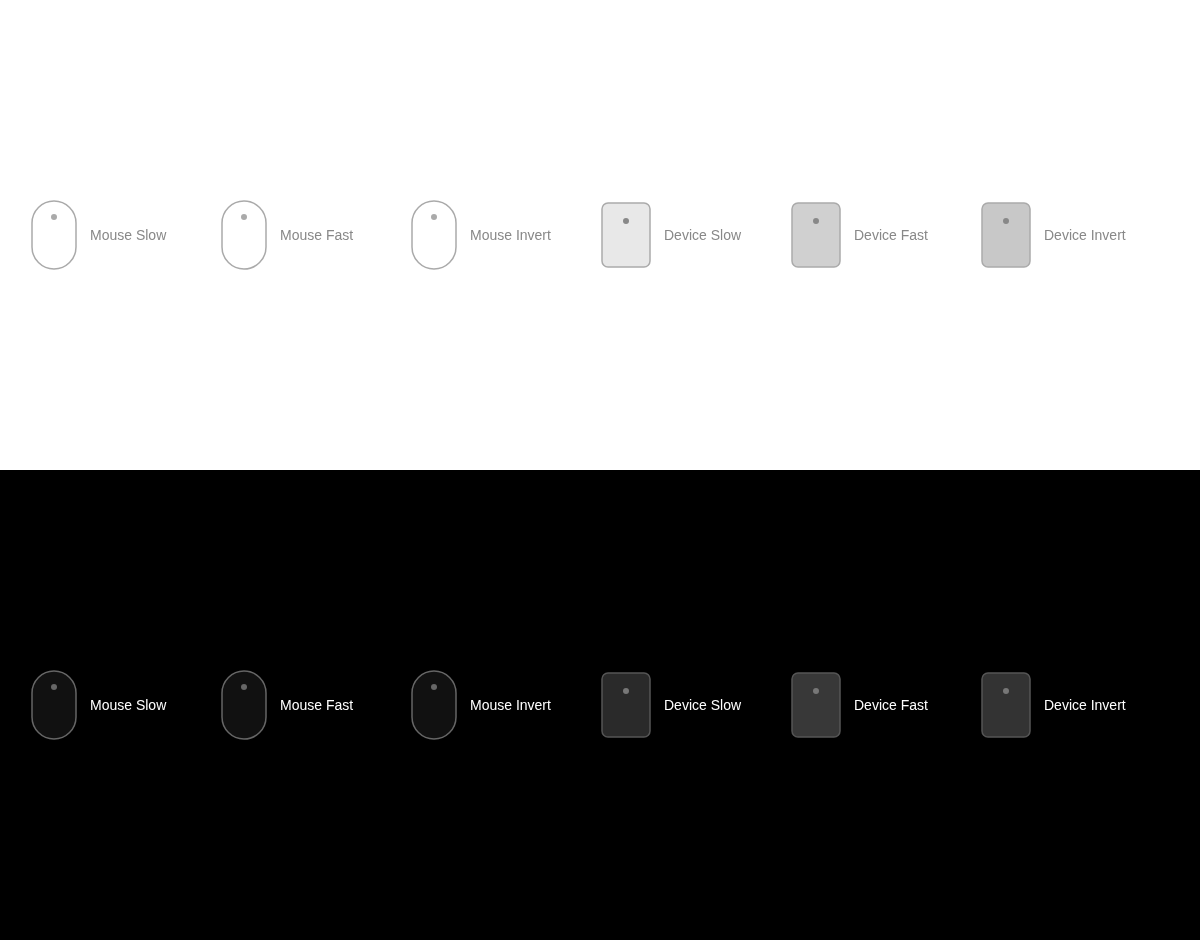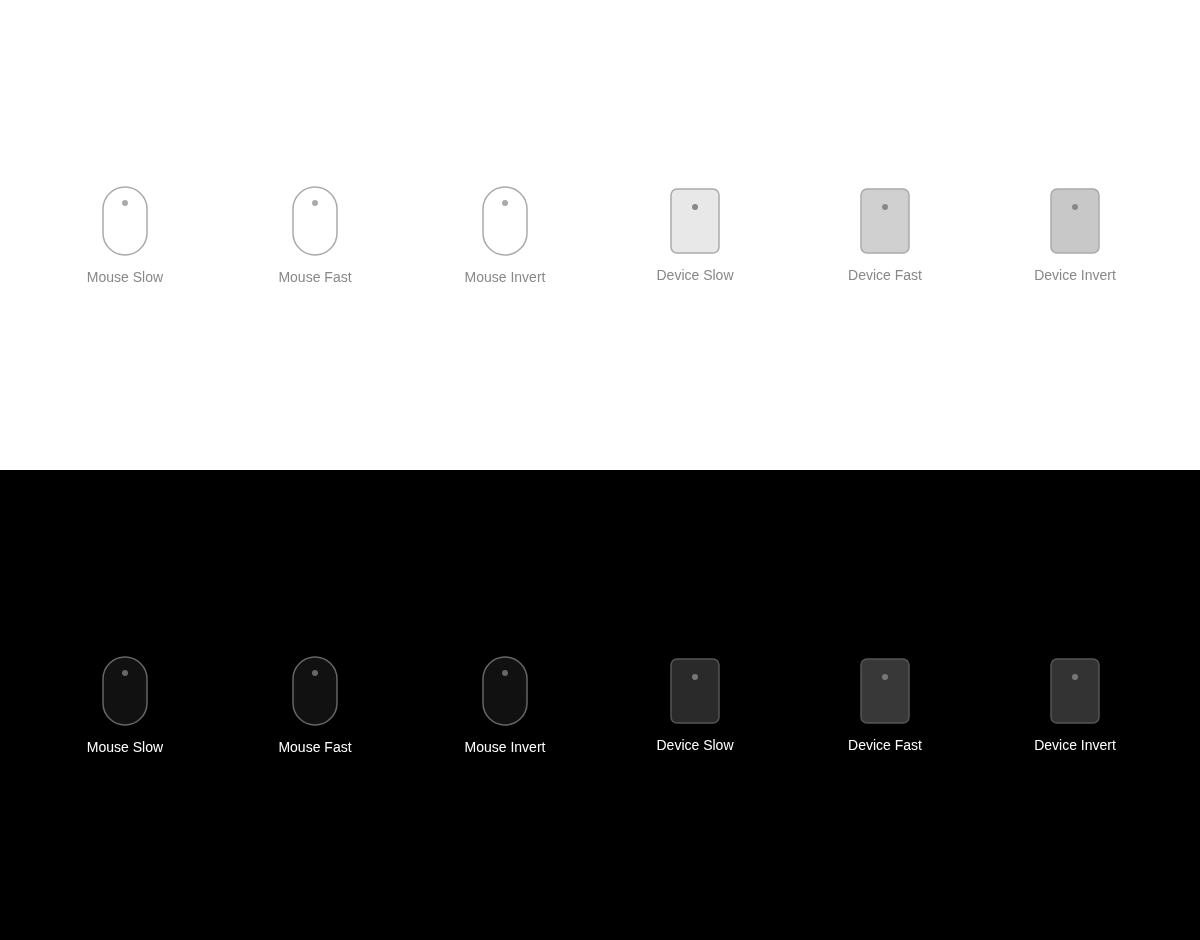"Mouse Slow" .icon-item { flex-direction: column -> row }
